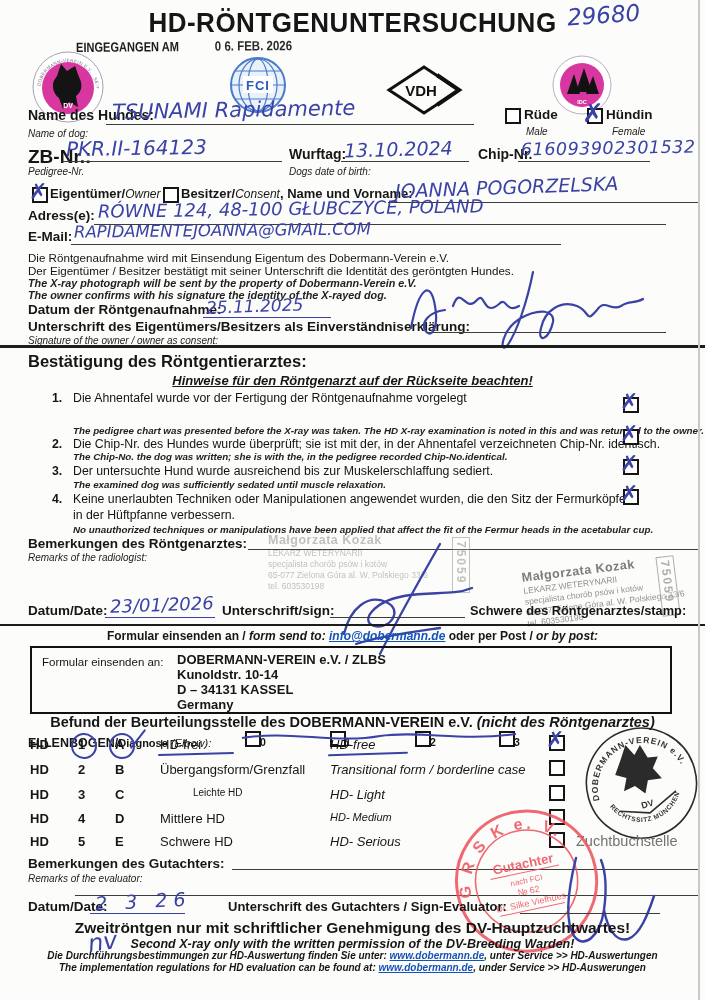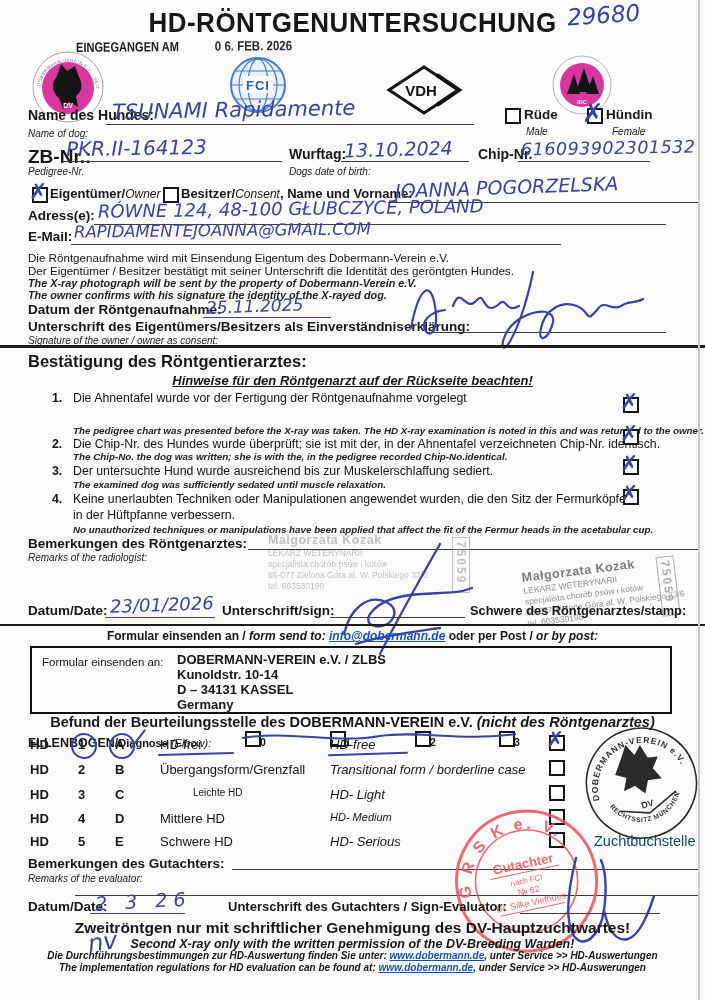"Zuchtbuchstelle" div.a { color: #0c4a6e -> #737373; left: 594px -> 576px }
